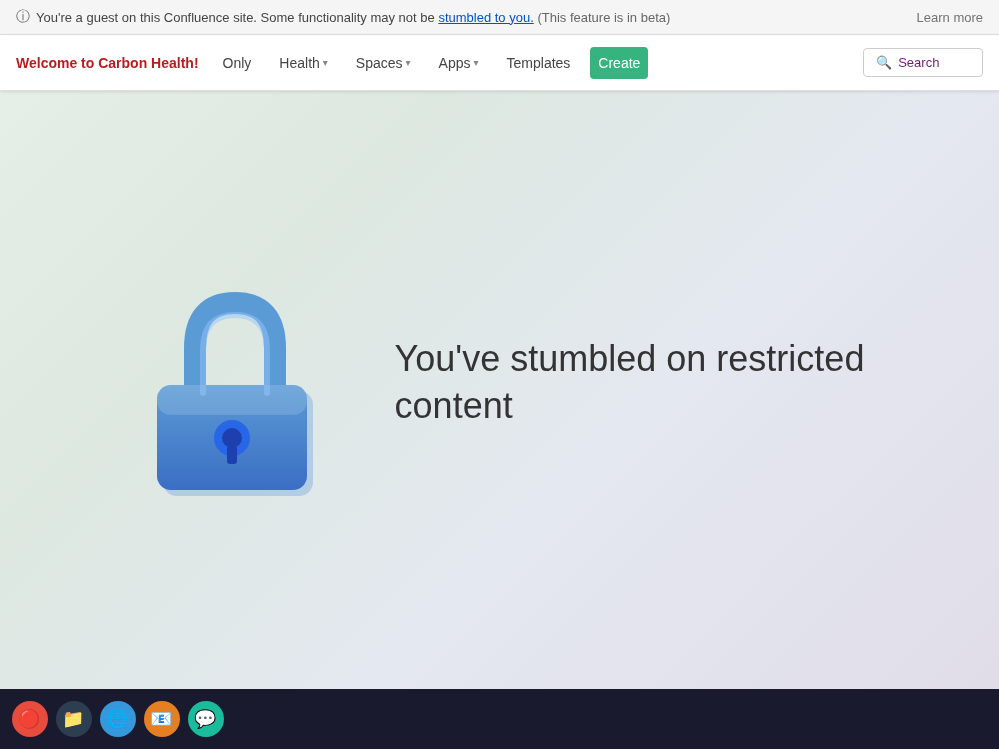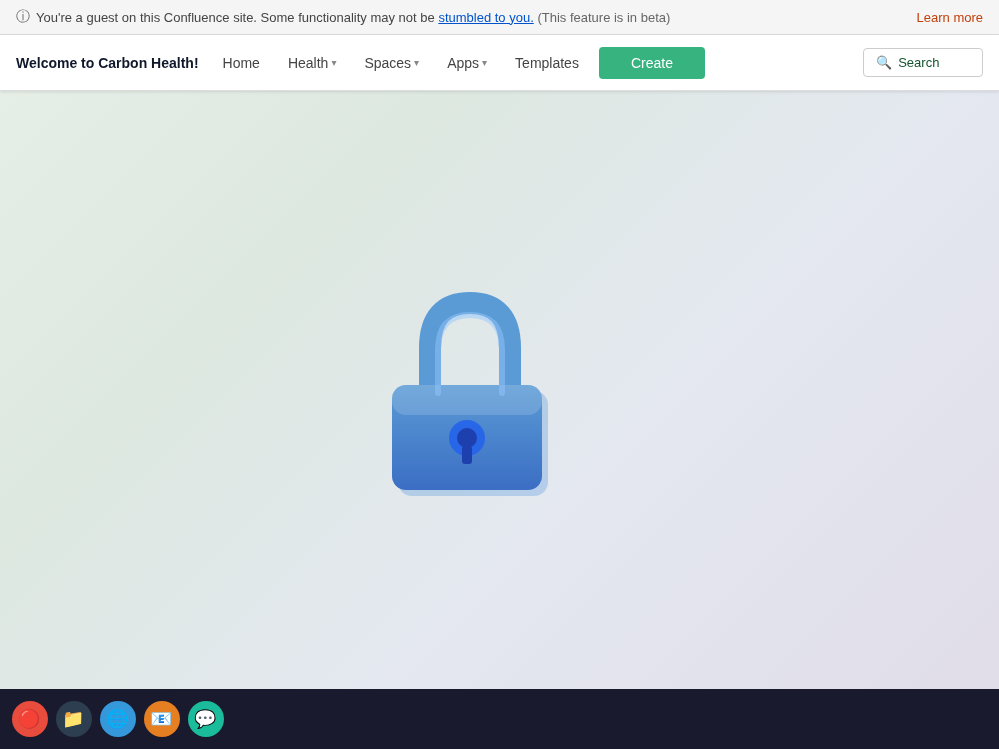"Learn more" .guest-banner .learn-more-link { color: #c2410c -> #737373 }
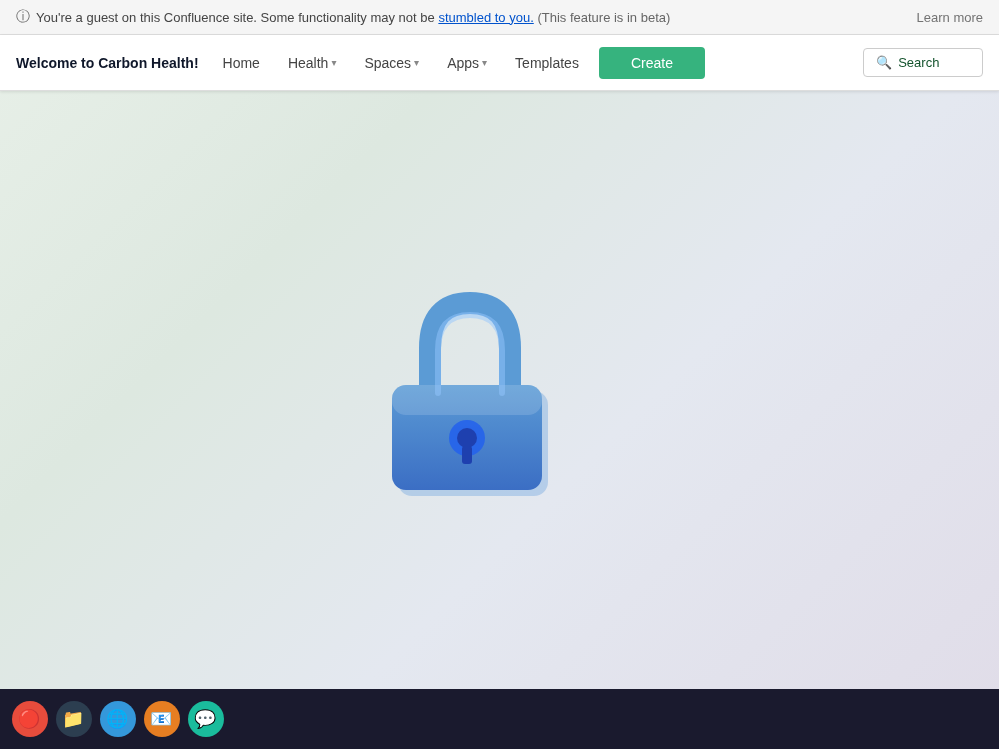"Welcome to Carbon Health!" .site-title { color: #0f172a -> #b91c1c }
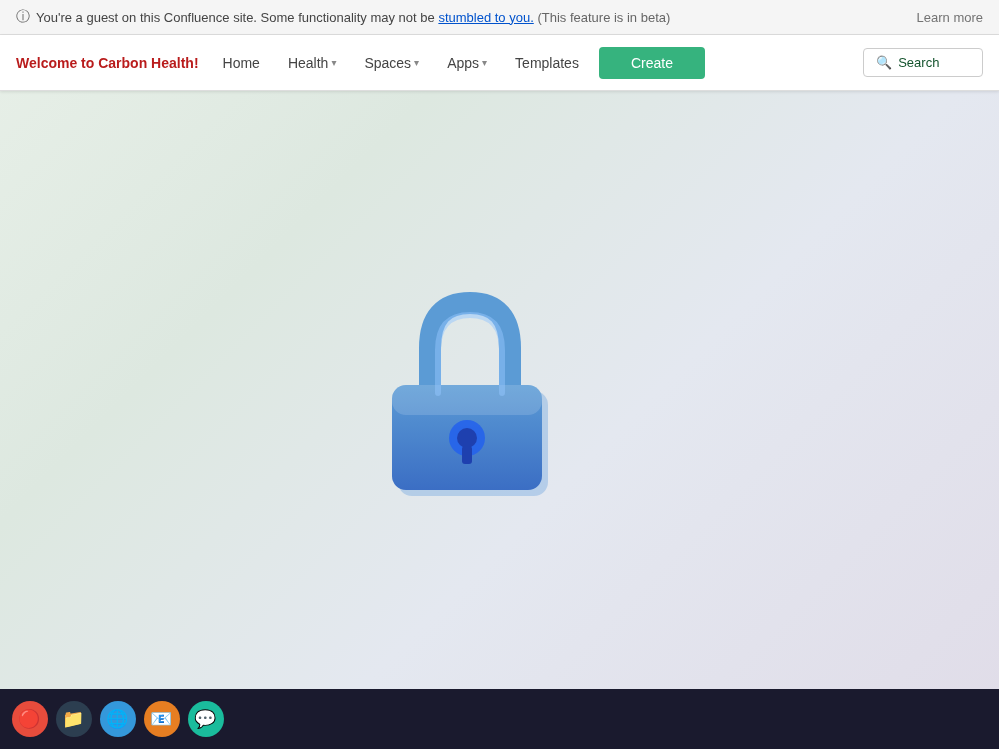"Home" span { text: Home -> Only }
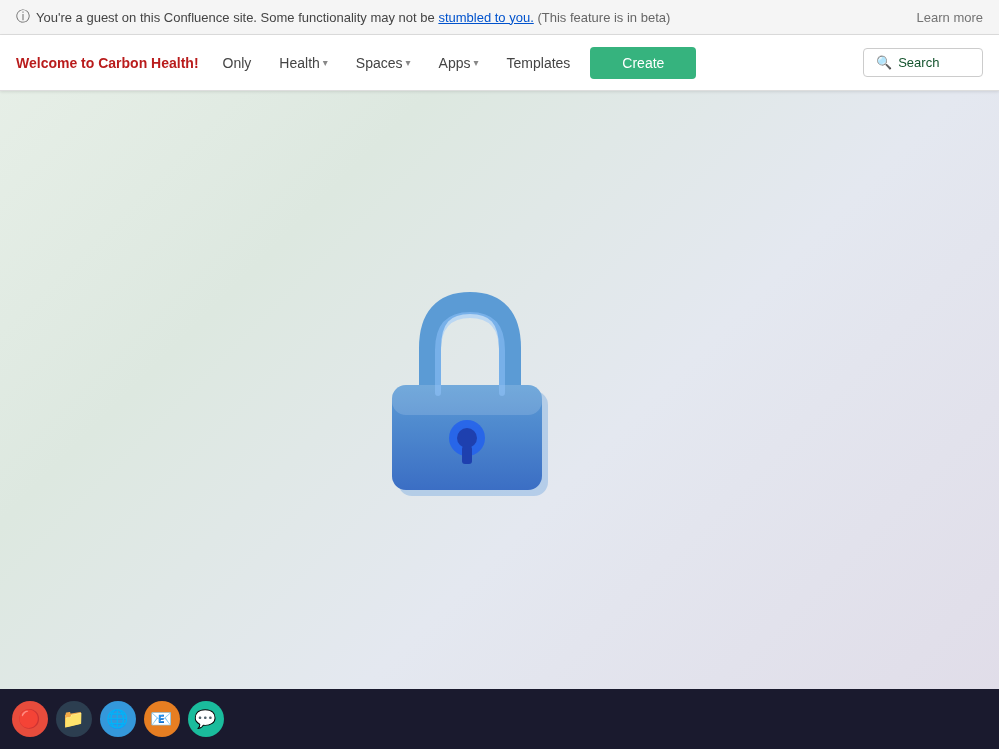"Create" .create-button { padding: 8px 32px -> 8px 8px }
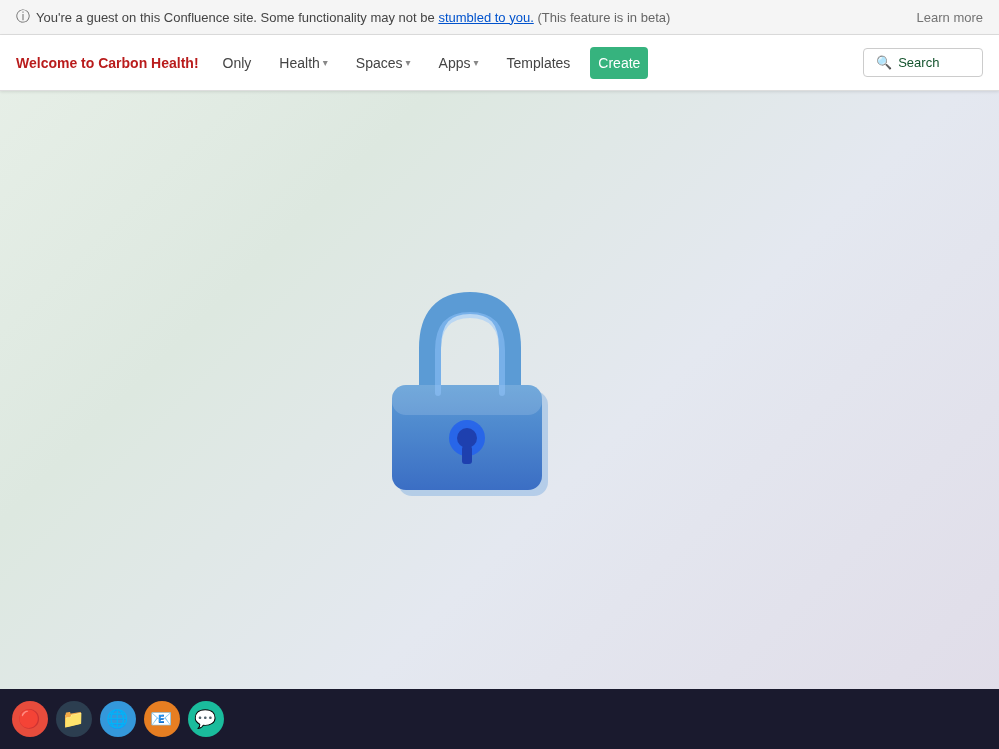"Search" .search-text { color: #14532d -> #701a75 }
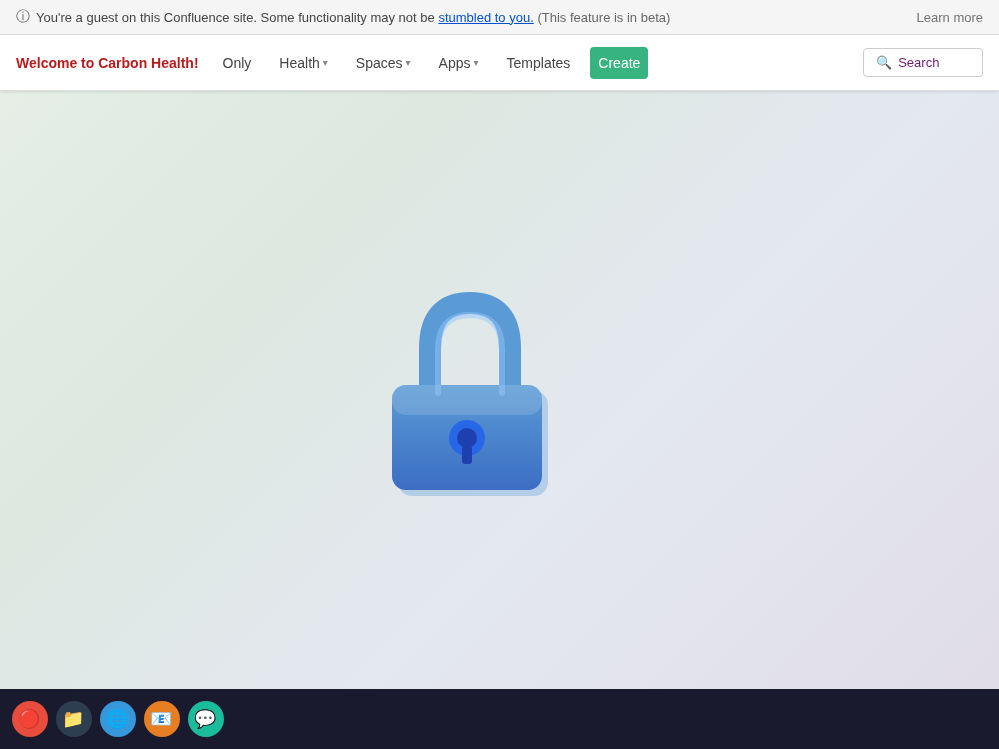"You've stumbled on restricted" h1.restricted-heading { html: none -> <h1> <span>You've stumbled on restricted</span><br> <span>content</span> </h1> }
